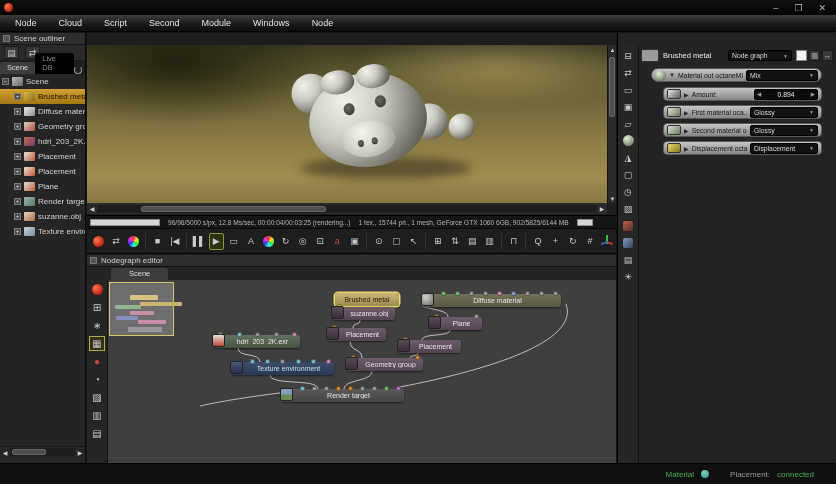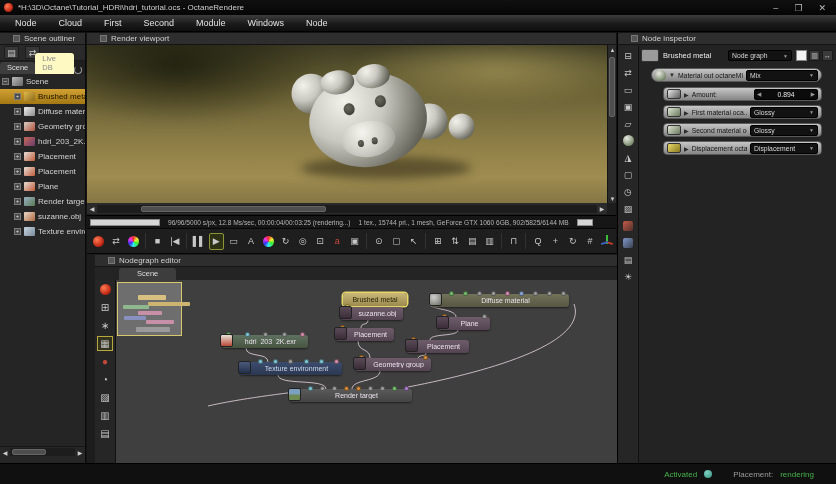"*H:\3D\Octane\Tutorial_HDRi\hdri_tutoria" span { html: <span>*H:\3D\Octane\Tutorial_HDRi\hdri_tutorial.ocs - OctaneRendere</span> -> none }
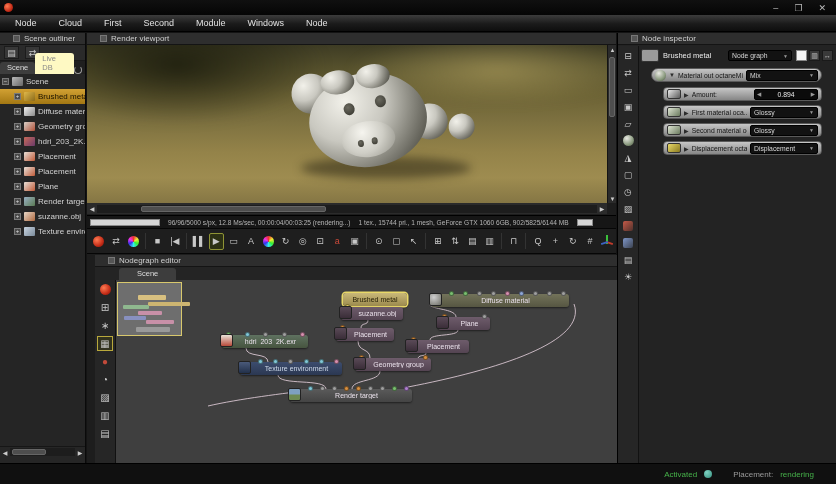"First" span.mi { text: First -> Script }
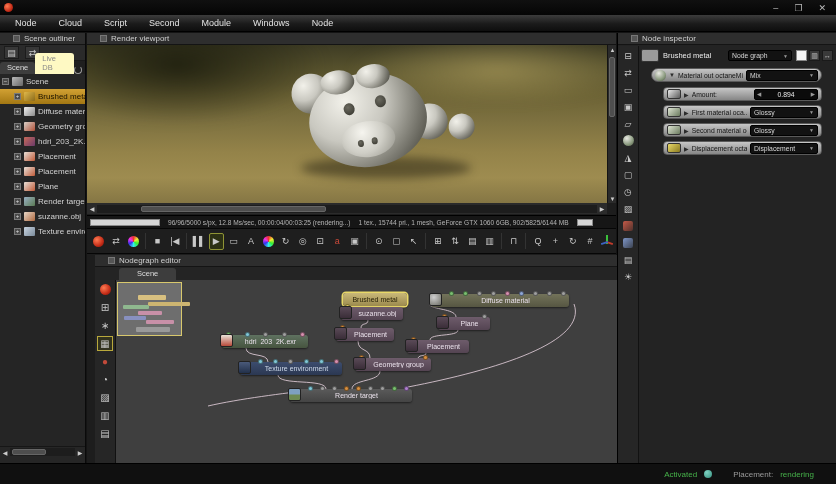"Scene outliner" .phead { padding-left: 13px -> 3px }
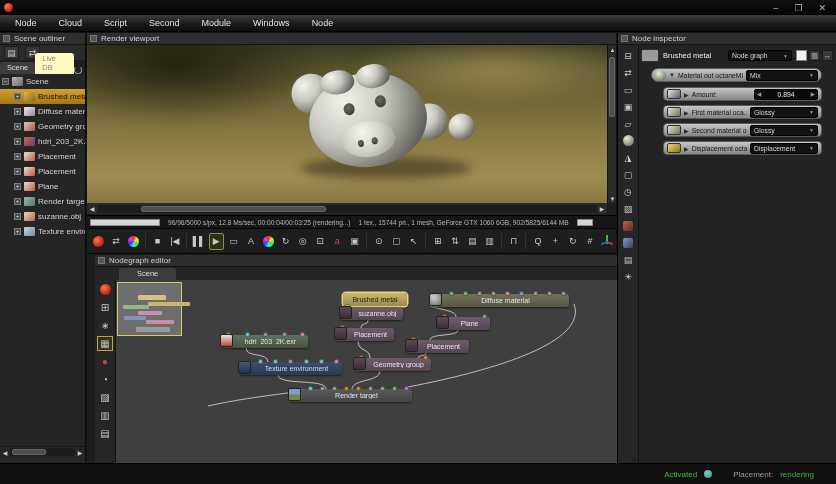"Render viewport" div.phead { html: <div> <span></span> <span>Render viewport</span> </div> -> none }
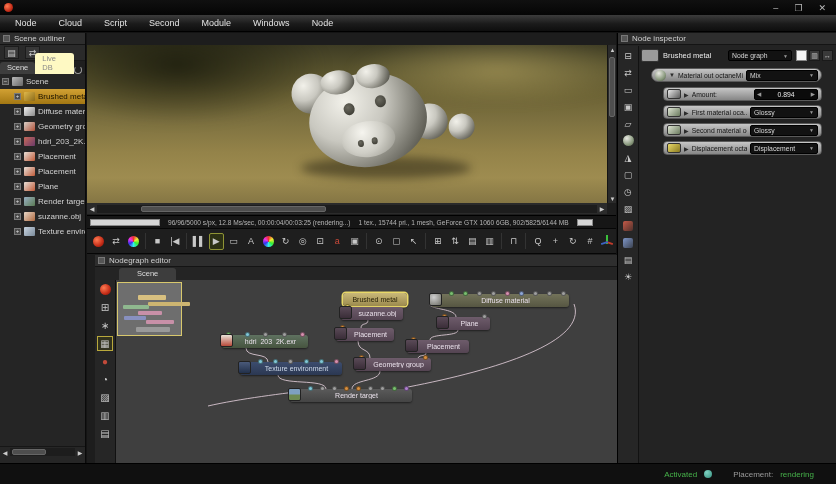"Node inspector" div.phead { html: <div> <span></span> <span>Node inspector</span> </div> -> none }
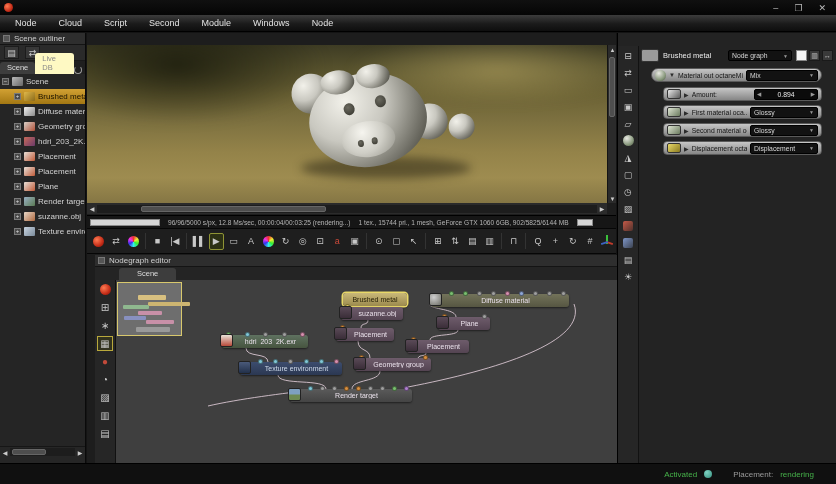"Live DB" .oltab.off { background: #fef9c3 -> #000000 }
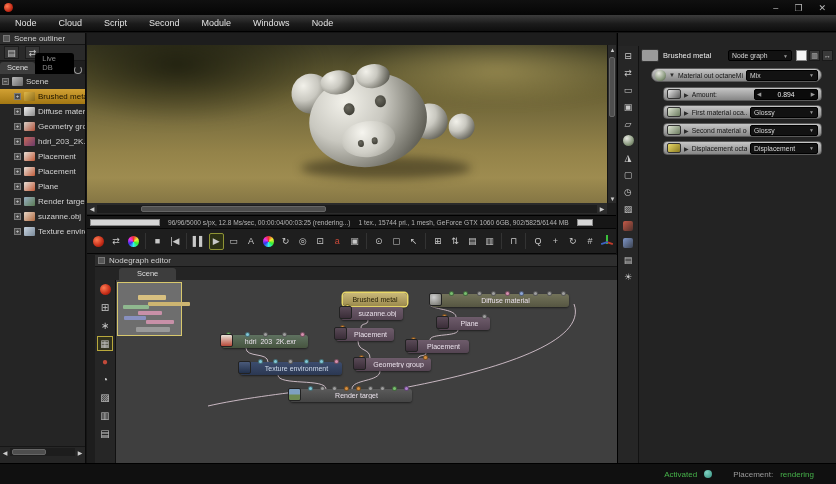"Nodegraph editor" #ngraph { left: 8px -> 0 }
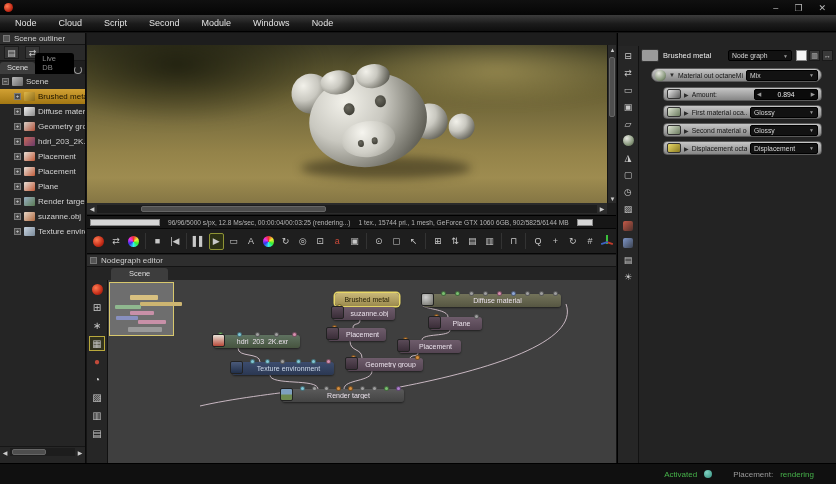"Activated" span.grn { text: Activated -> Material }
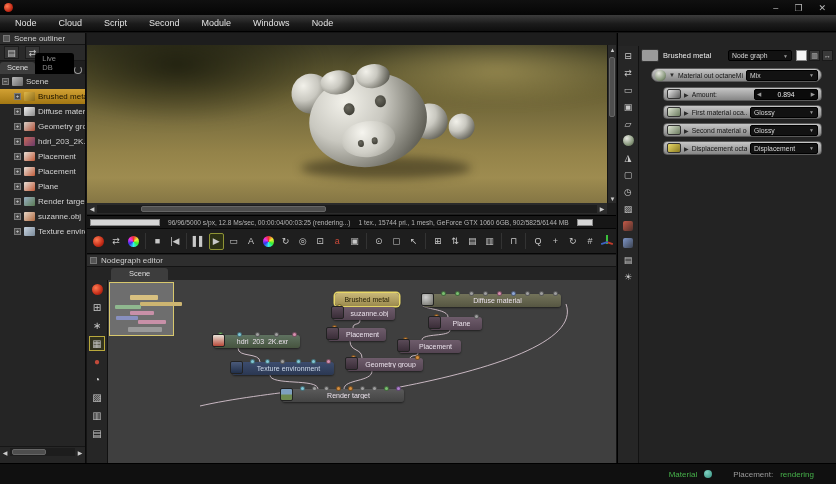"rendering" span.grn { text: rendering -> connected }
